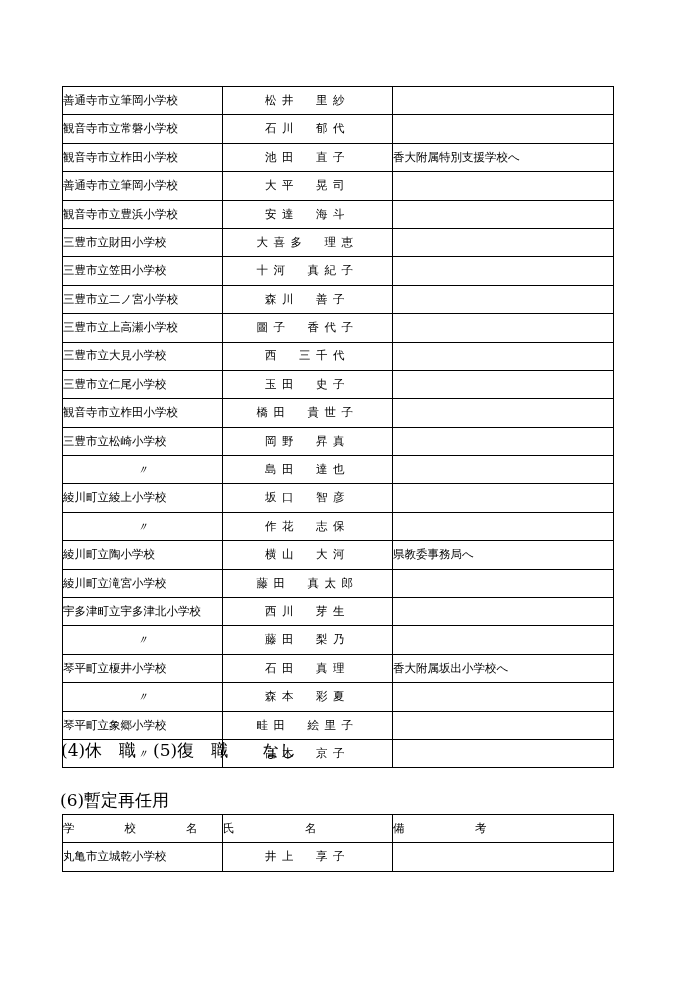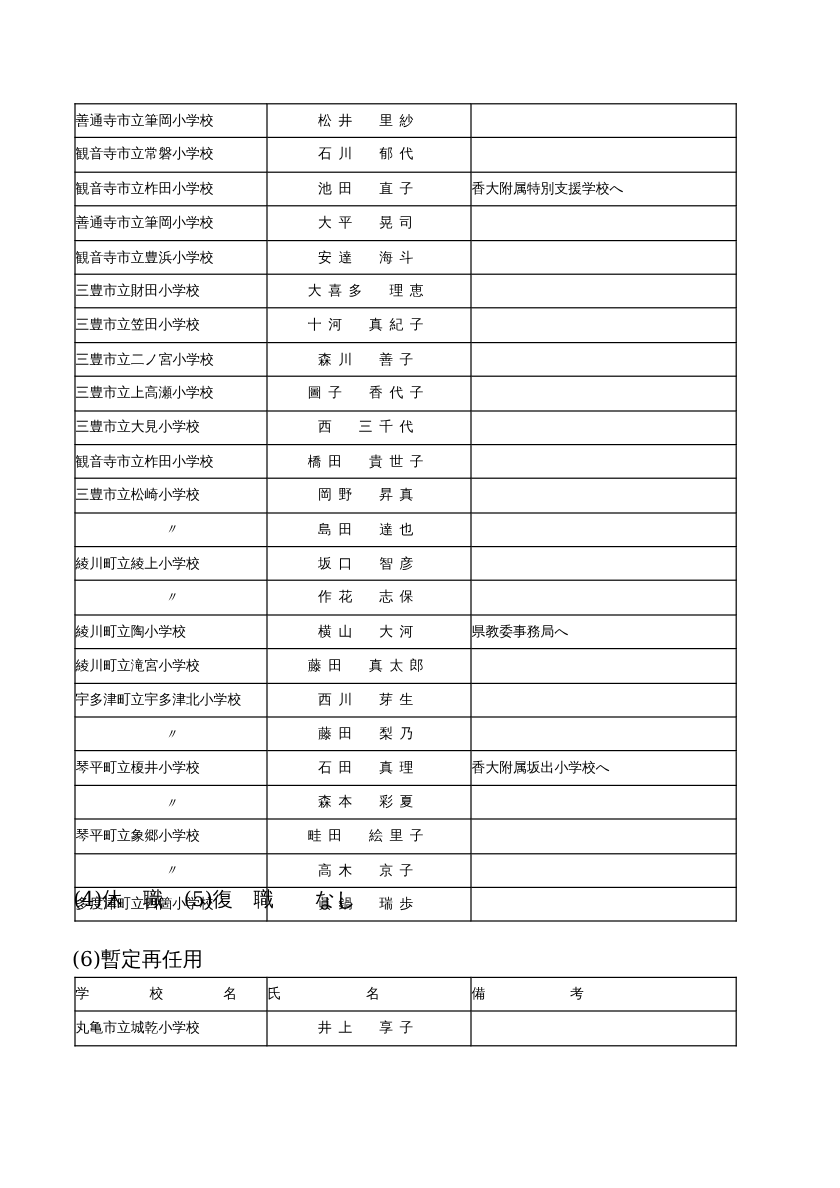"三豊市立仁尾小学校" tr { html: none -> <tr> <td>三豊市立仁尾小学校</td> <td>玉田 史子</td> <td></td> </tr> }
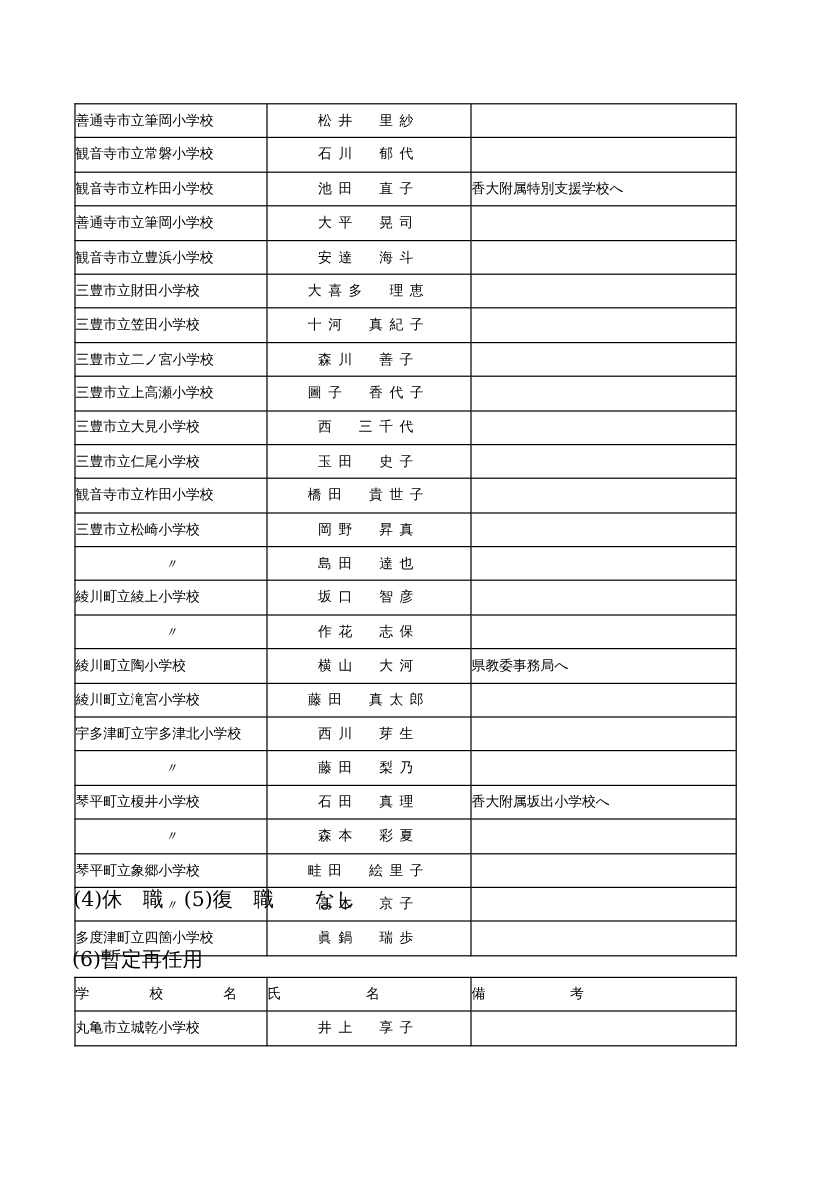"多度津町立四箇小学校" tr { html: <tr> <td>多度津町立四箇小学校</td> <td>眞鍋 瑞歩</td> <td></td> </tr> -> none }
